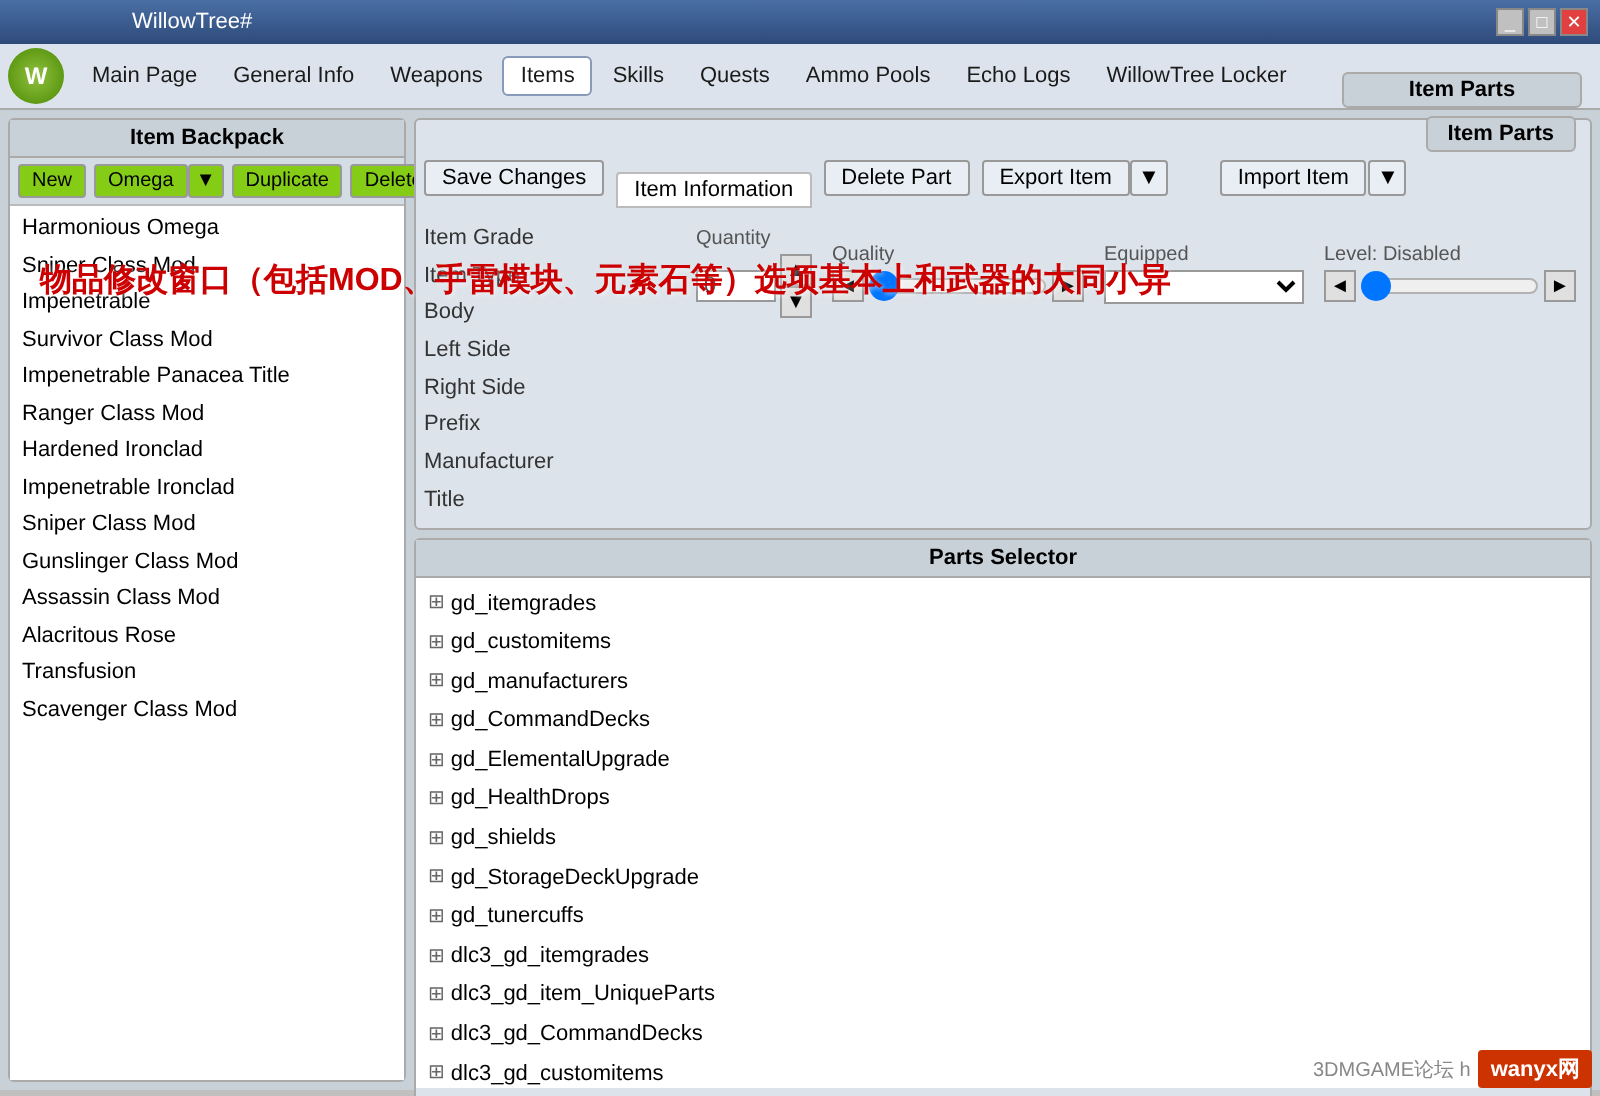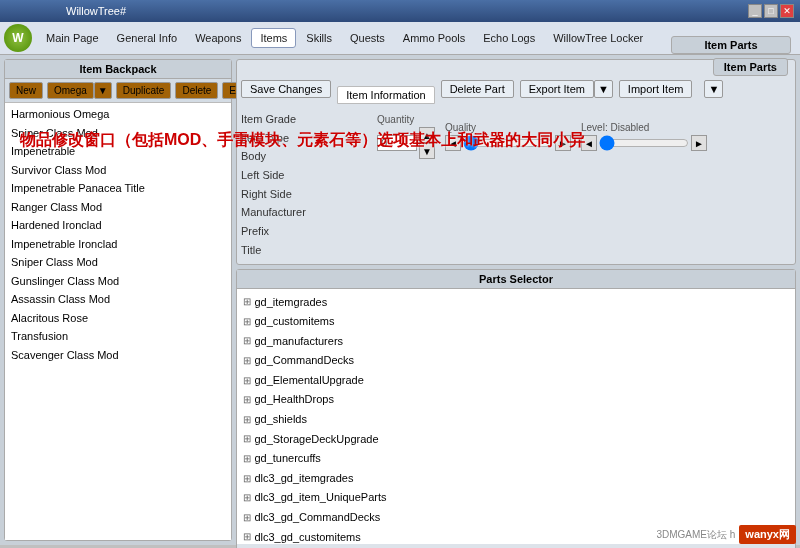"Item Backpack" #left-panel { width: 228px -> 199px }
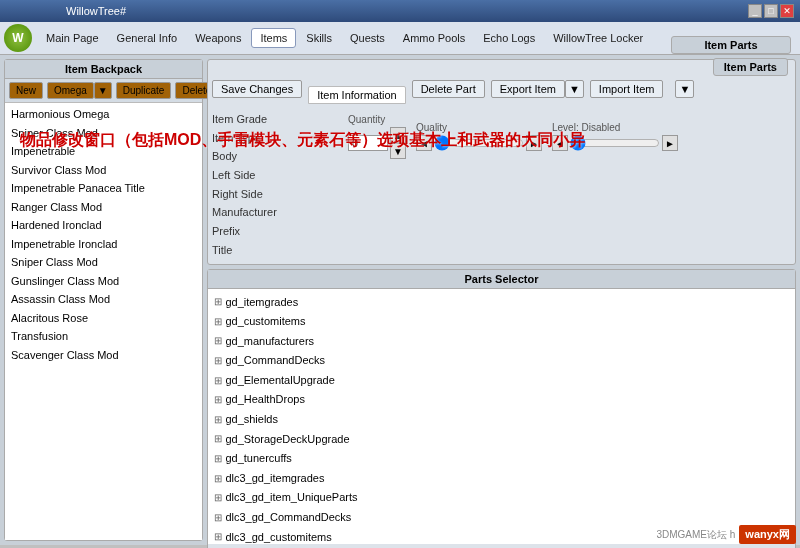"New" .toolbar-btn { background: #a16207 -> #84cc16 }
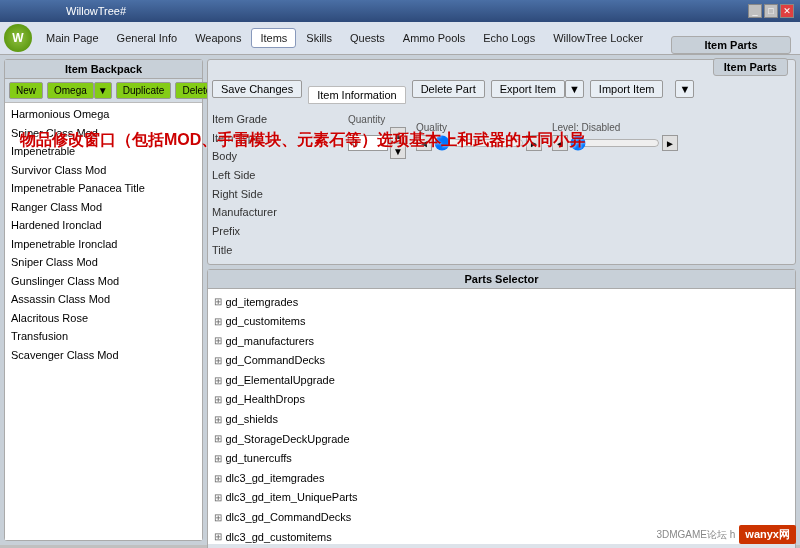"Import Item" div { gap: 12px -> 1px; margin-left: none -> 20px }
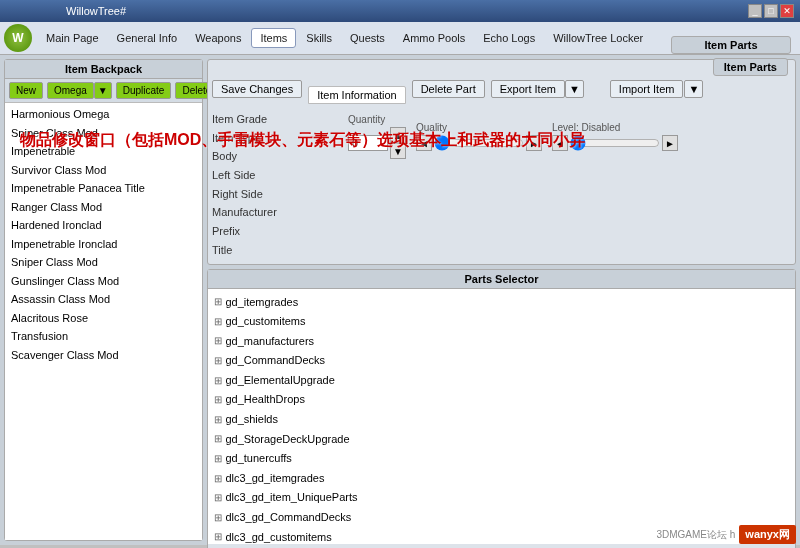"Equipped" div.field-group { html: none -> <div> <label>Equipped</label> <select> <option></option> </select> </div> }
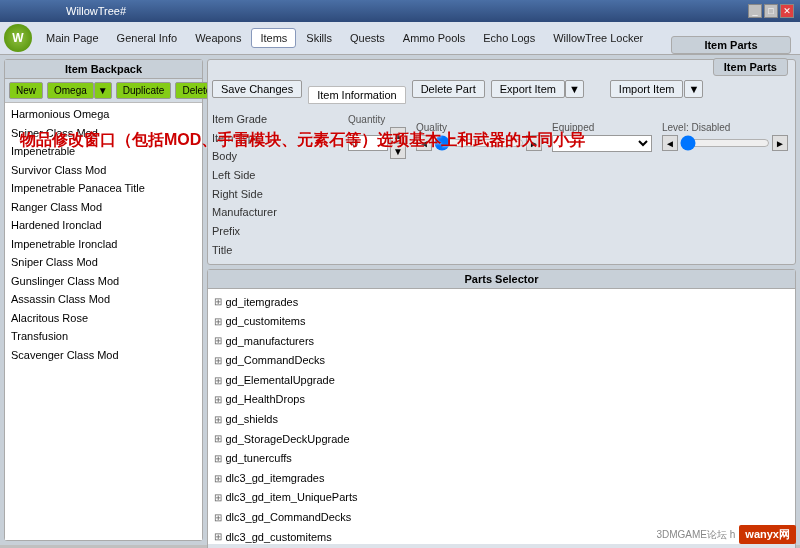"Manufacturer" div.field-label { order: before "Prefix" -> after "Prefix" }
